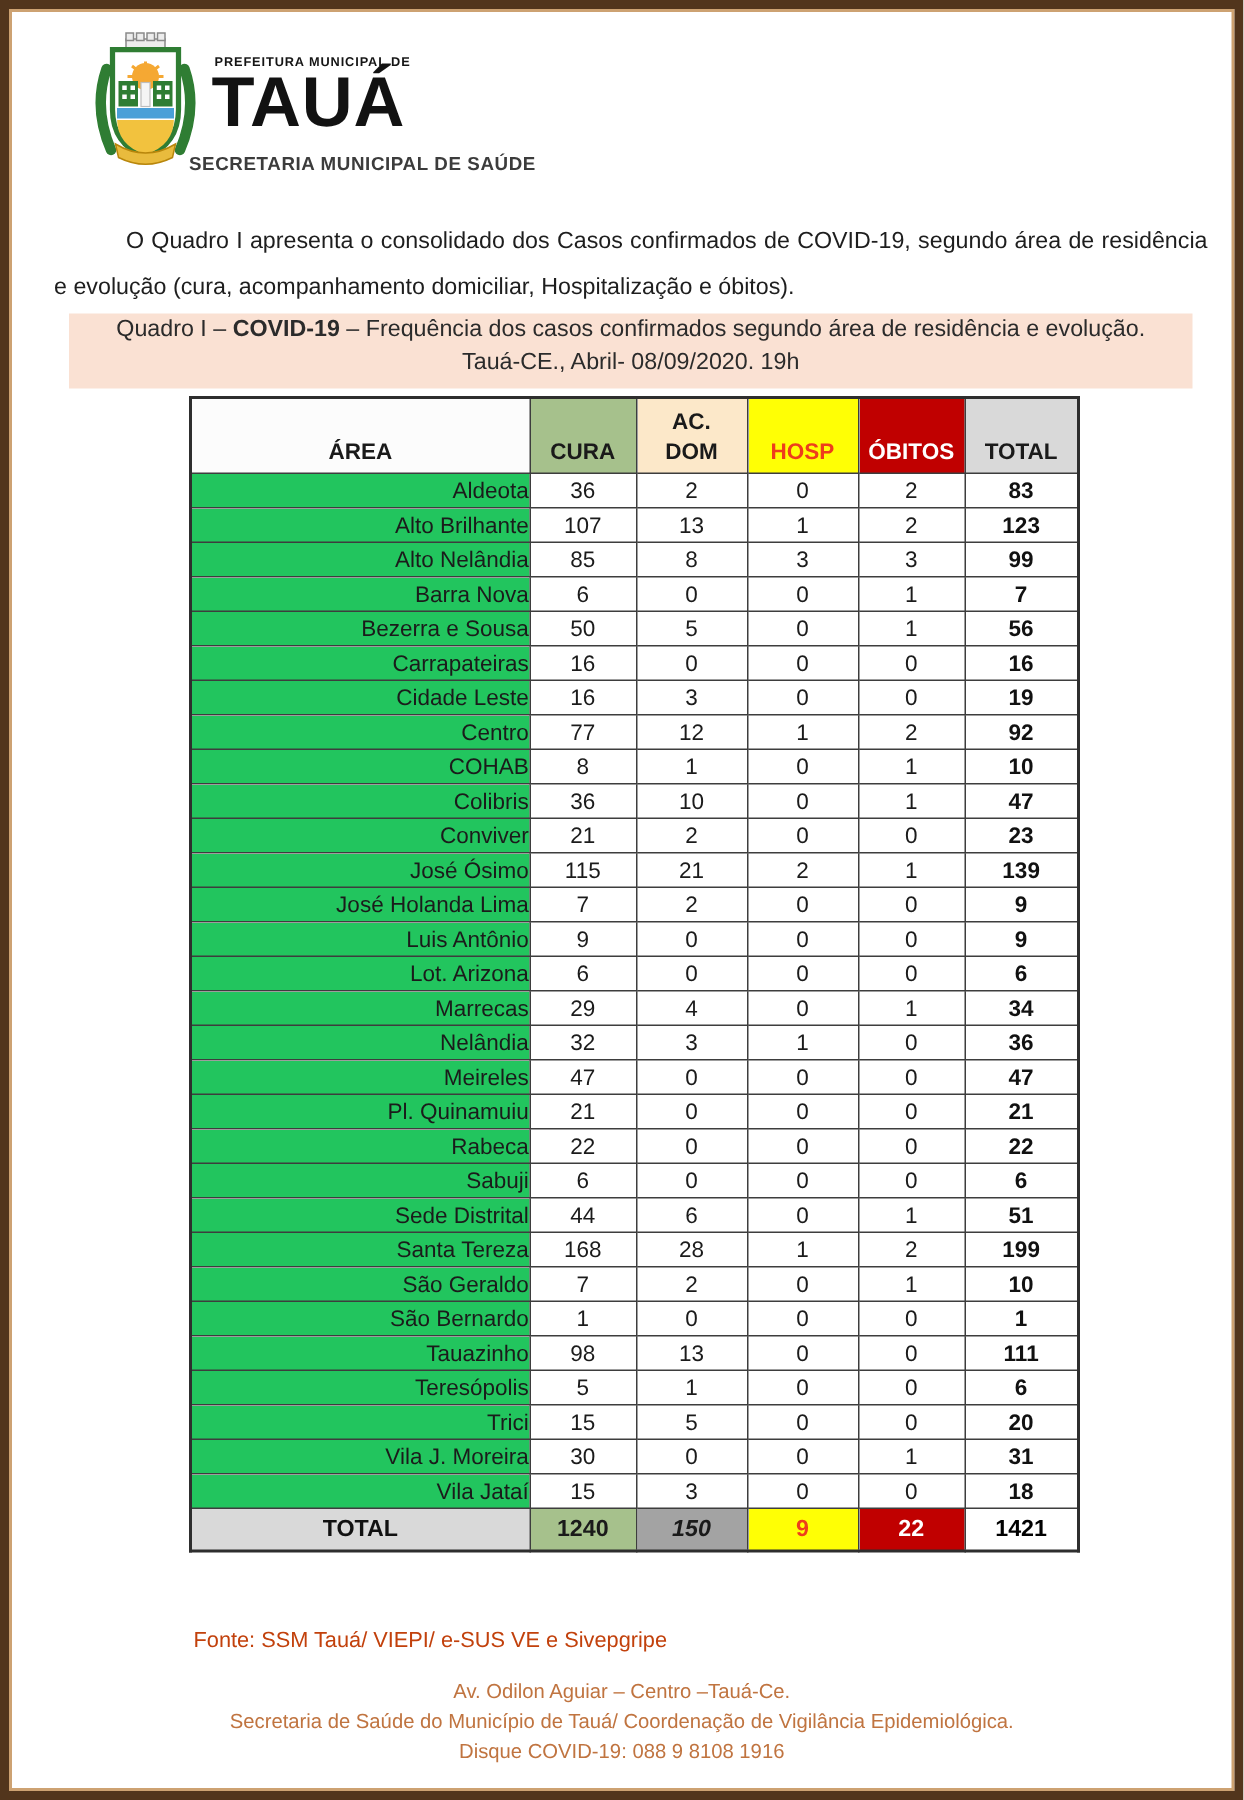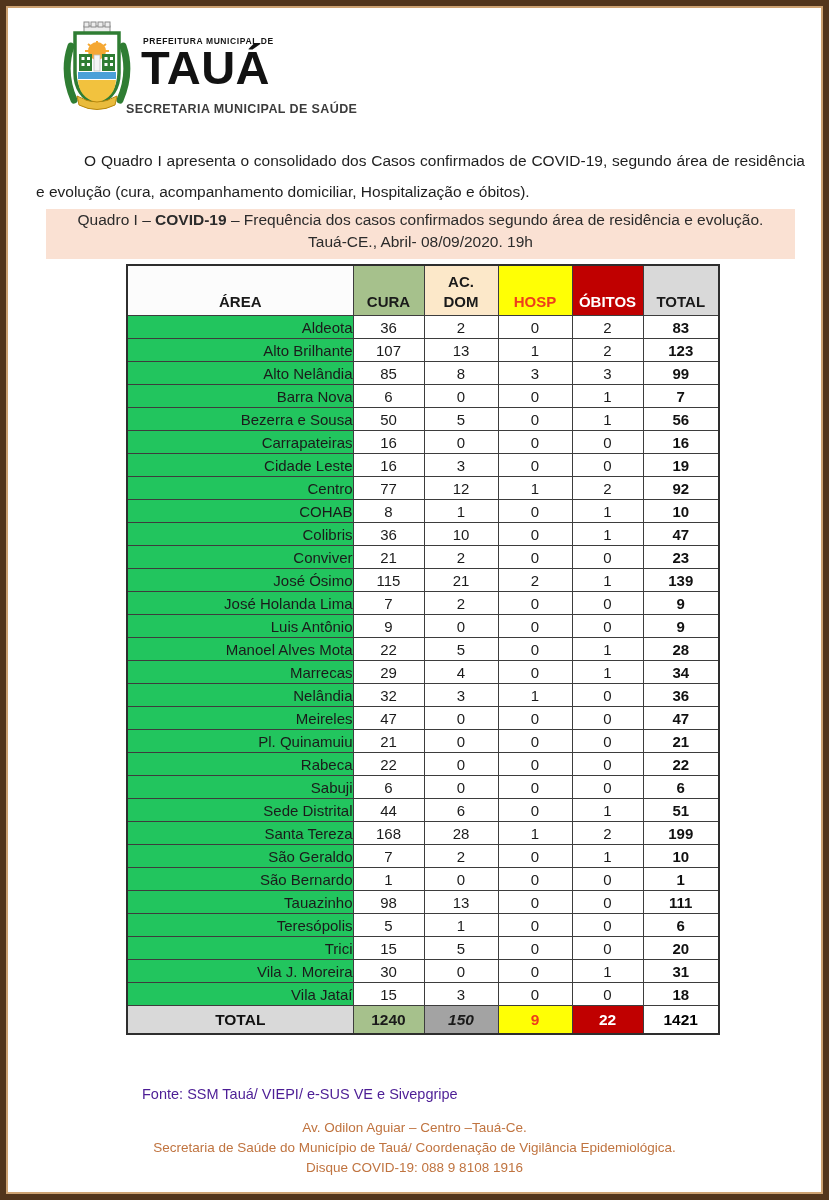"Lot. Arizona" tr { html: none -> <tr> <td>Lot. Arizona</td> <td>6</td> <td>0</td> <td>0</td> <td>0</td> <td>6</td> </tr> }
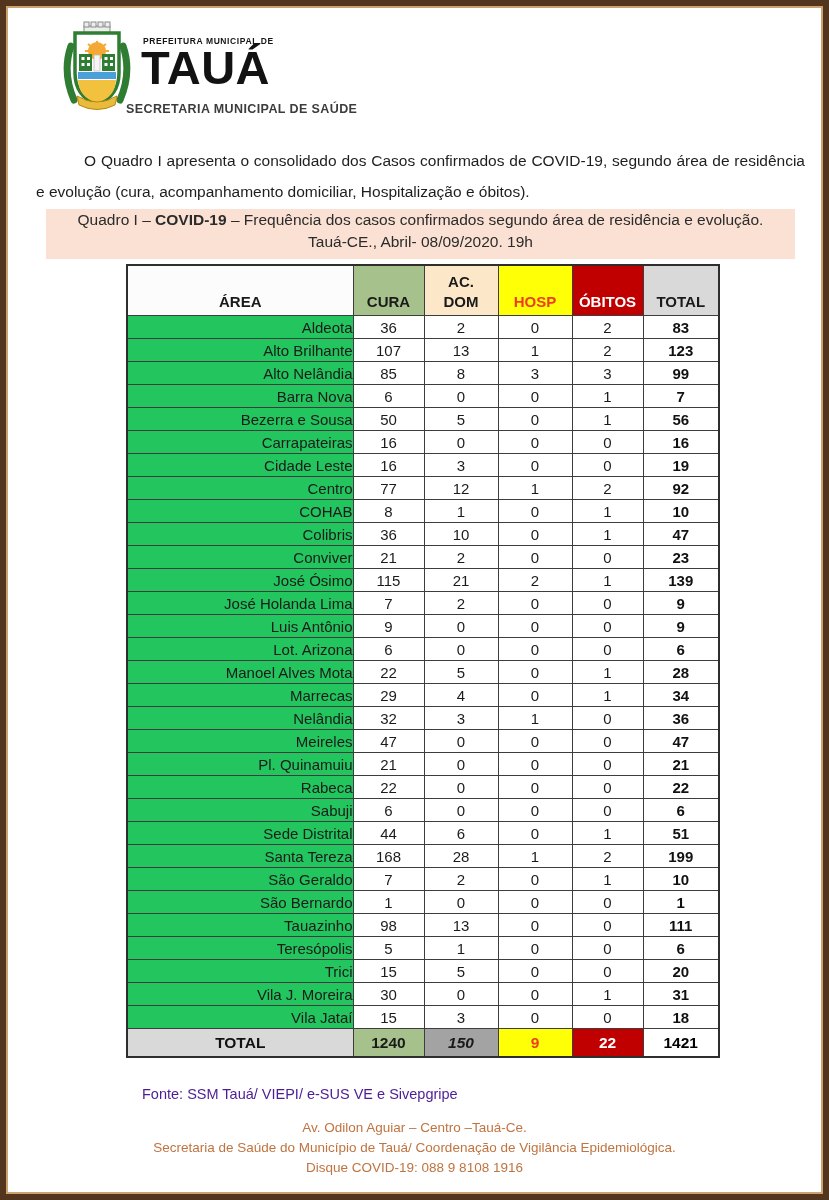"Manoel Alves Mota" tr { html: <tr> <td>Manoel Alves Mota</td> <td>22</td> <td>5</td> <td>0</td> <td>1</td> <td>28</td> </tr> -> none }
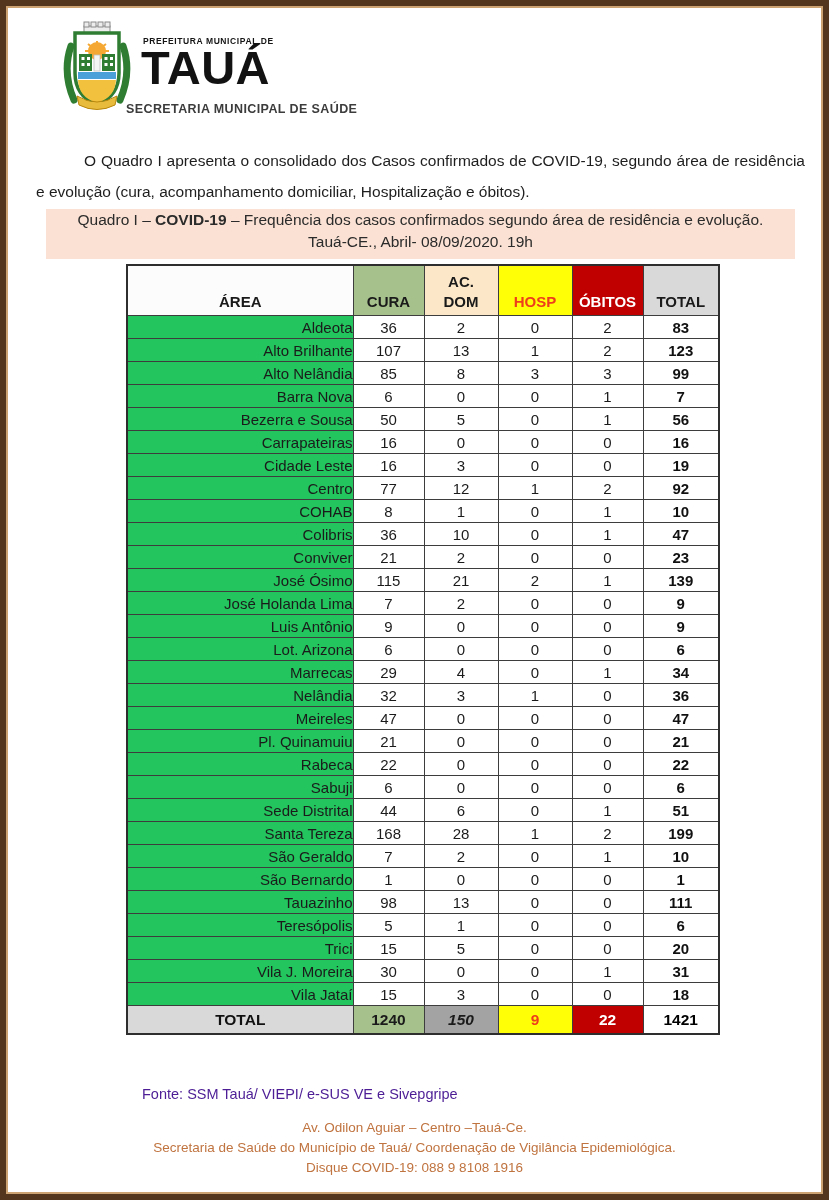"Fonte: SSM Tauá/ VIEPI/ e-SUS" .fonte { color: #4c1d95 -> #c2410c; left: 136px -> 123px }
